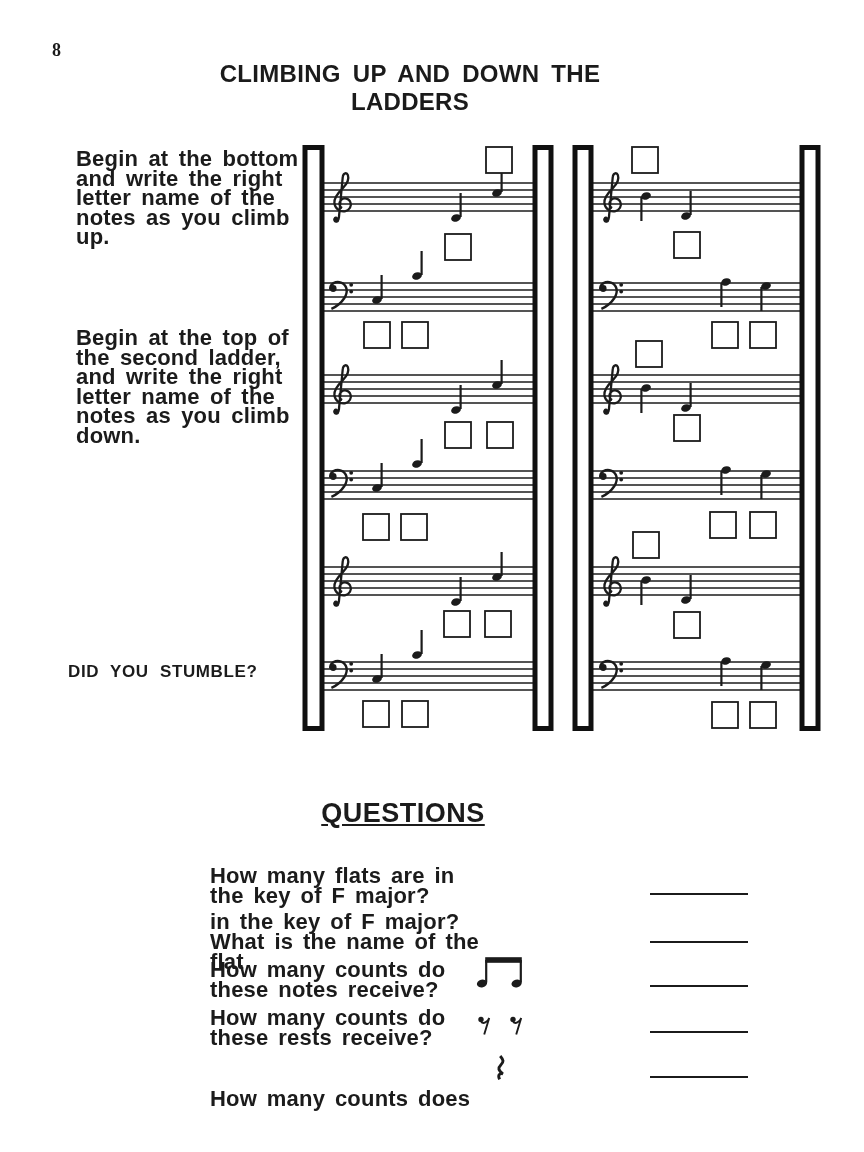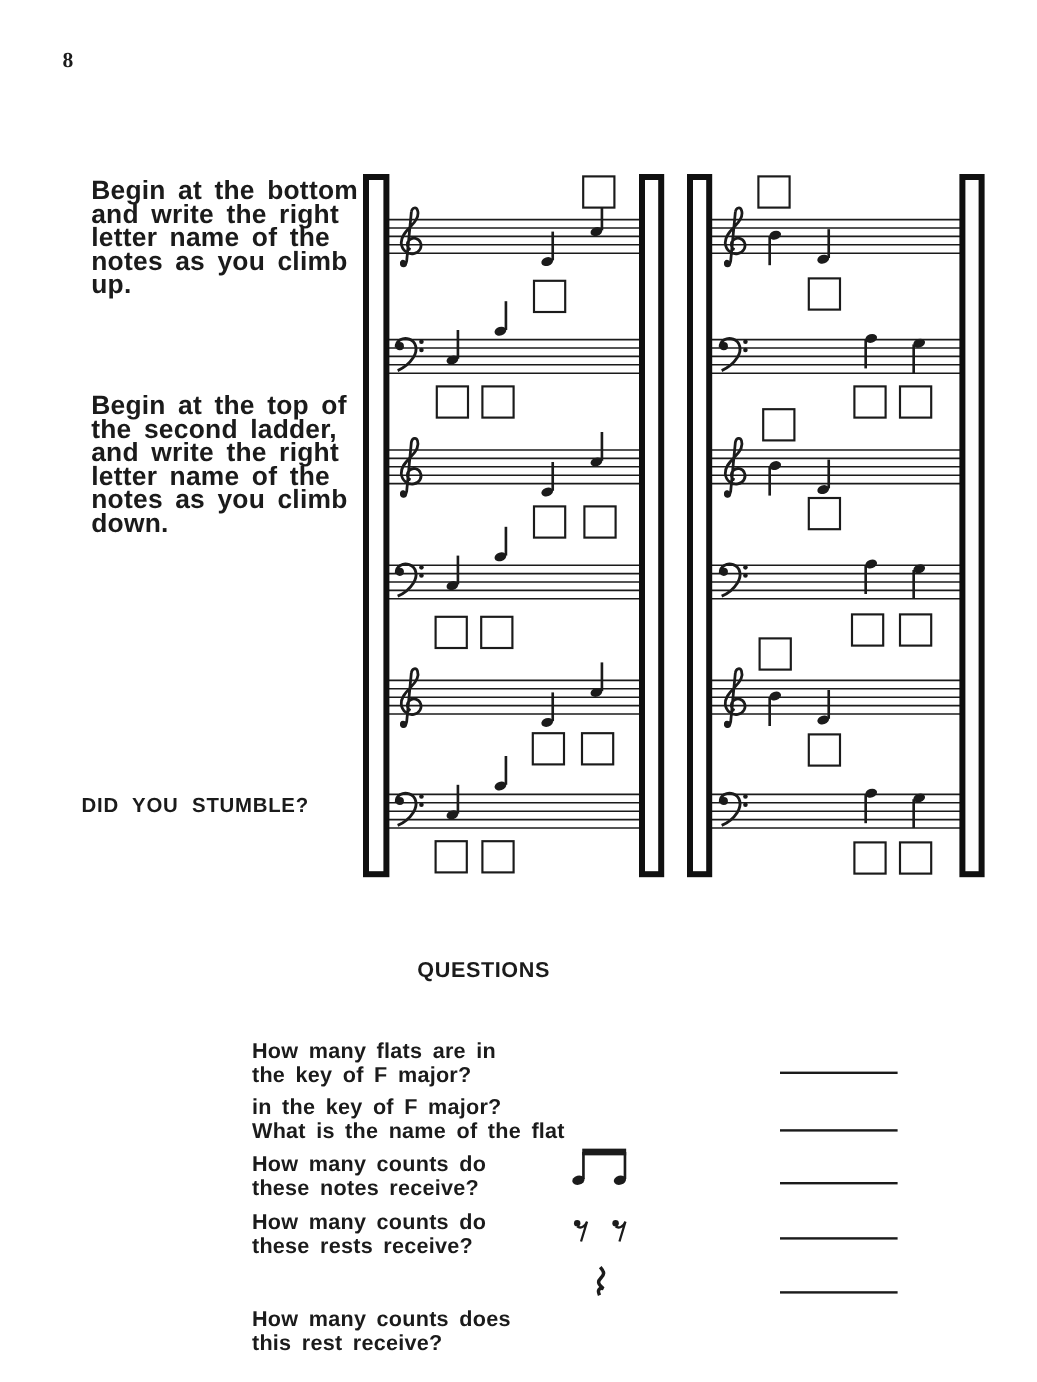"CLIMBING UP AND DOWN THE" div.title { html: none -> <div>CLIMBING UP AND DOWN THE LADDERS</div> }
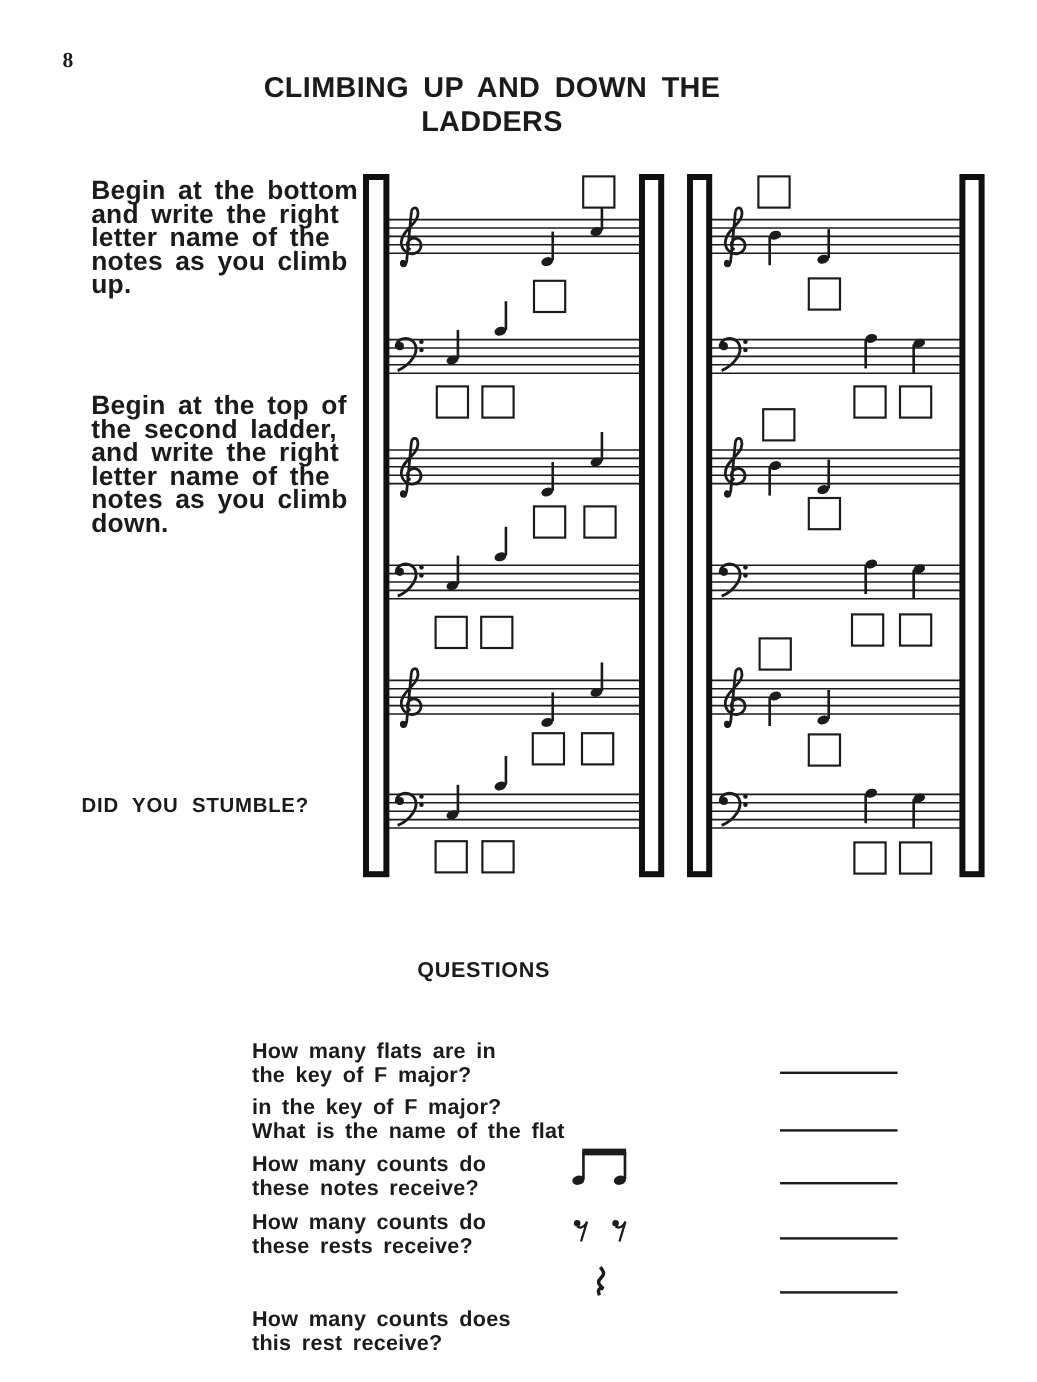"QUESTIONS" .qhead { font-size: 18px -> 27px; text-decoration: none -> underline }
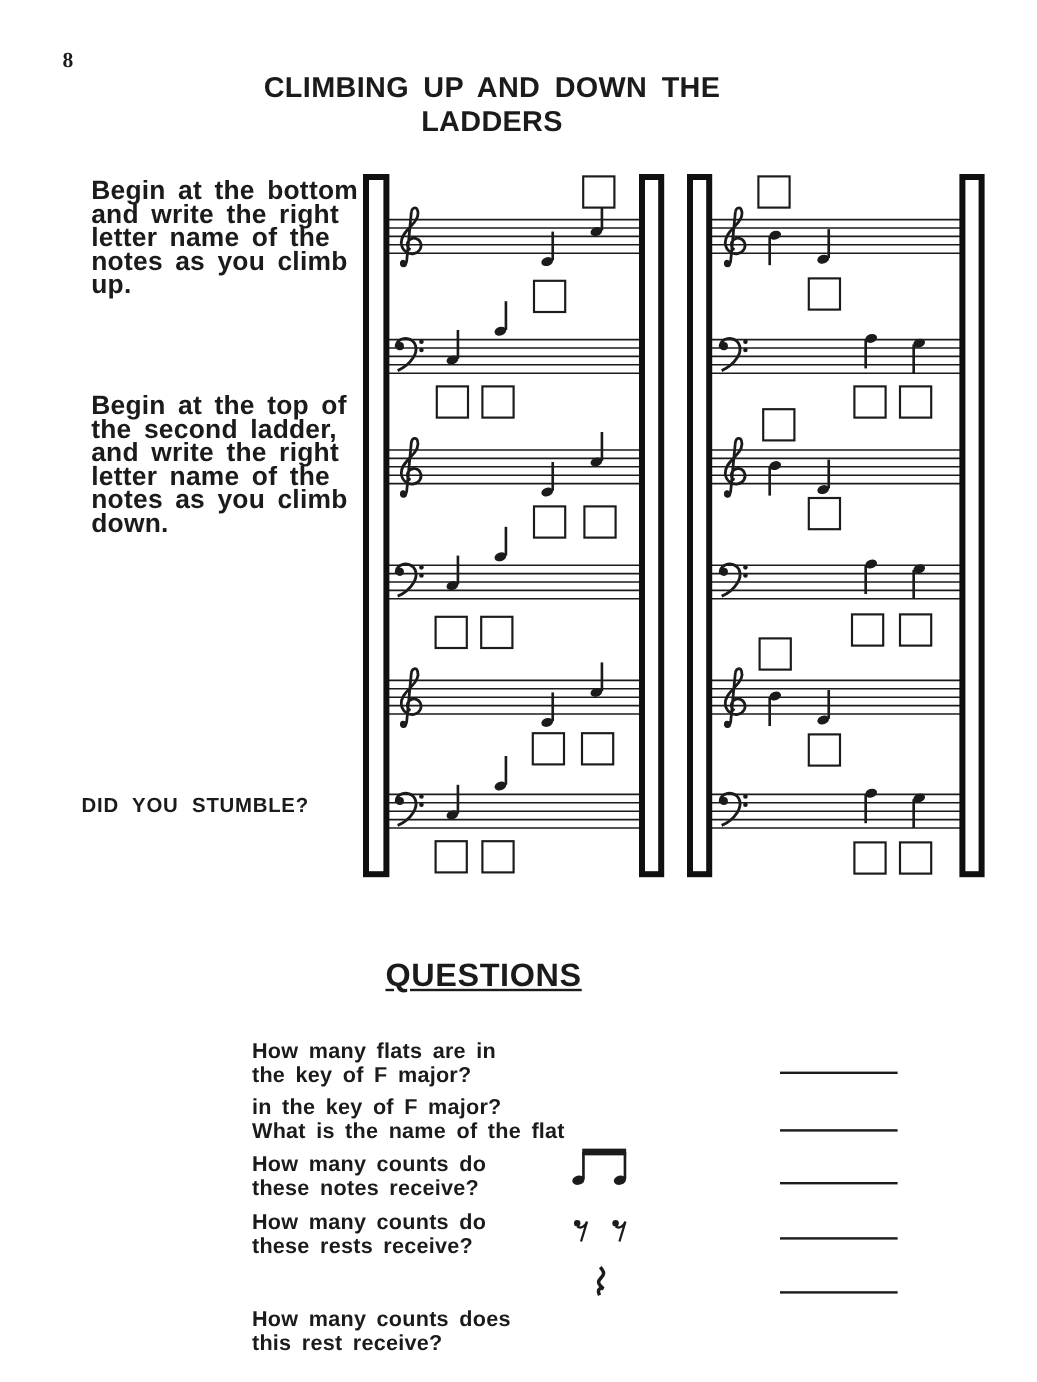"How many flats are in" .q { font-size: 18px -> 22px }
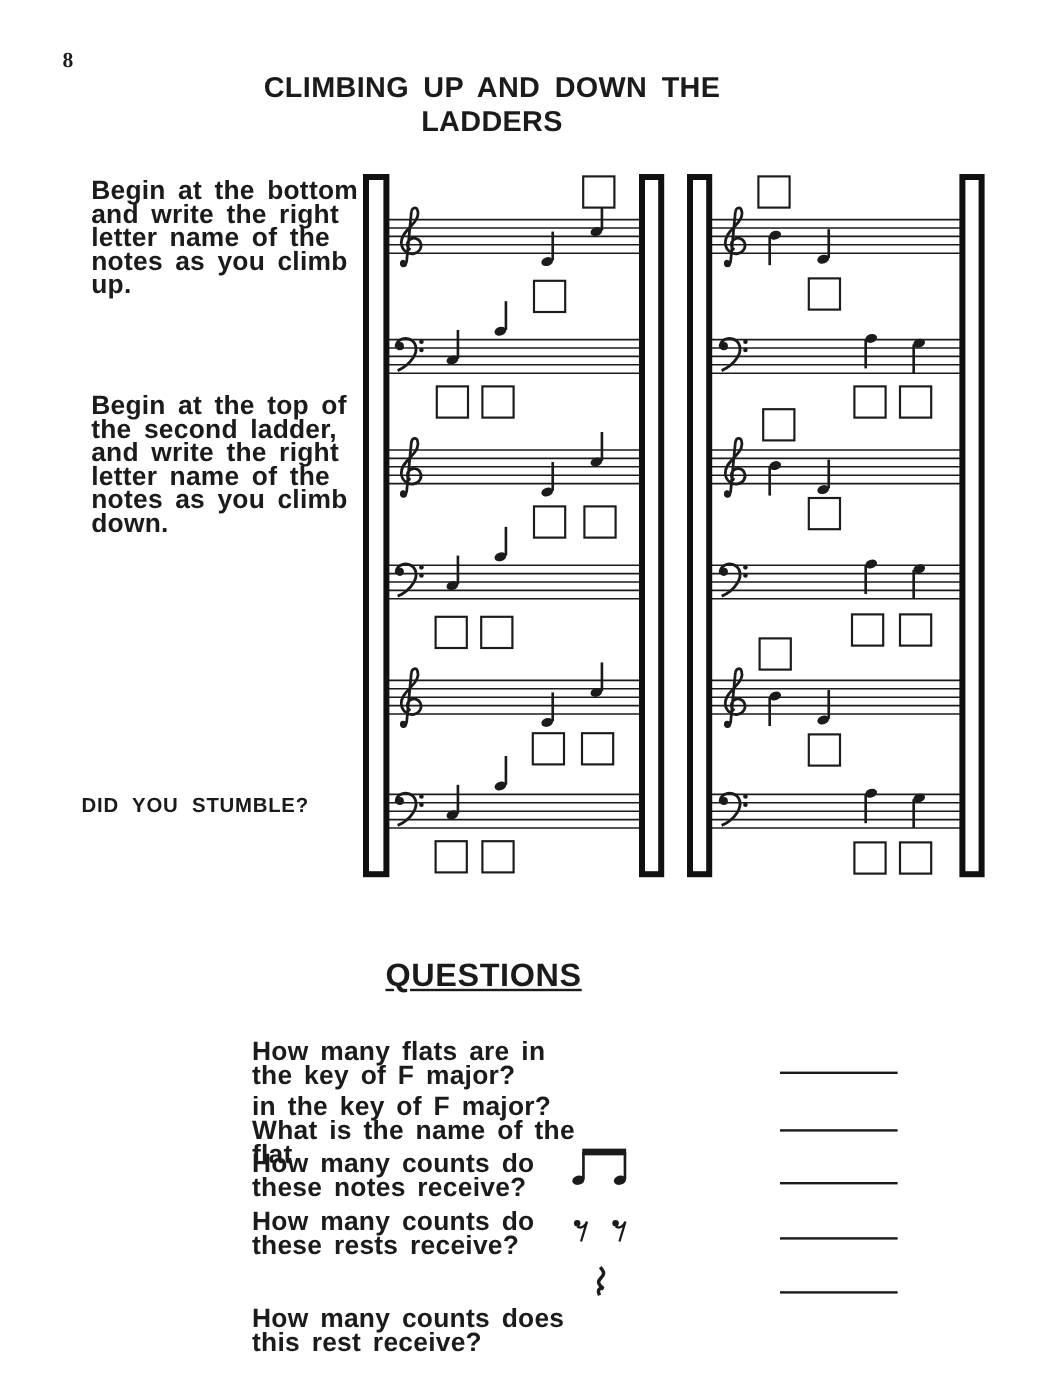"this rest receive?" div { html: <div><span>this </span><span>rest</span><span> receive?</span></div> -> none }
